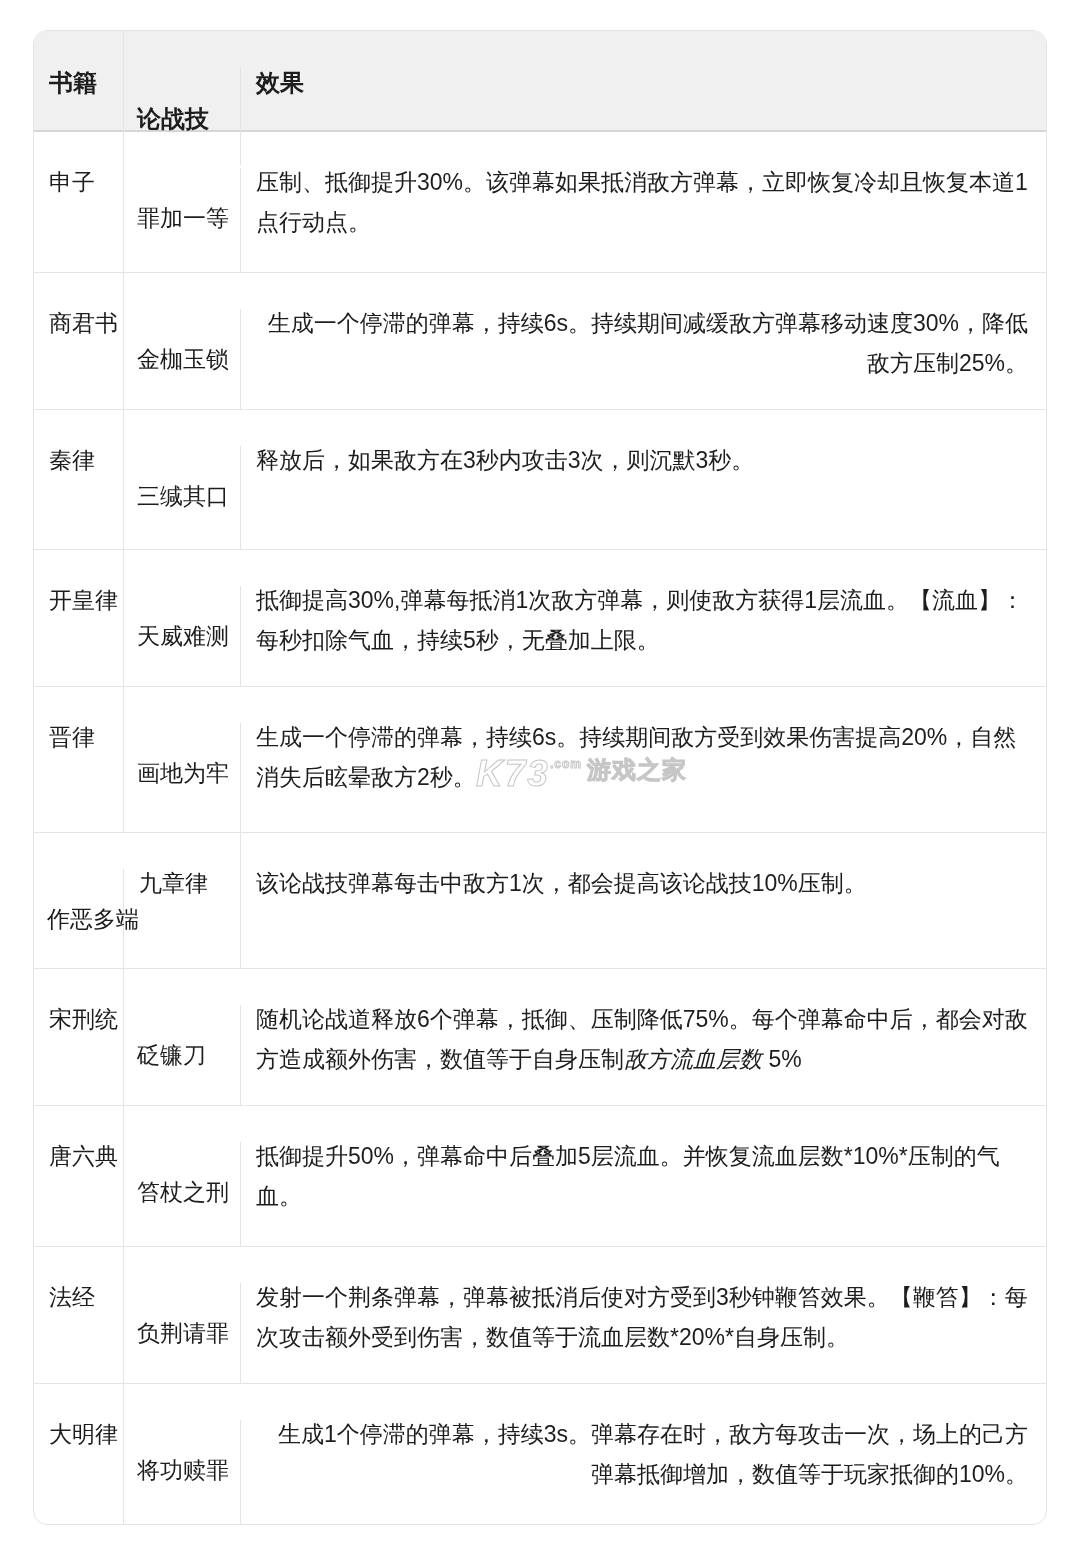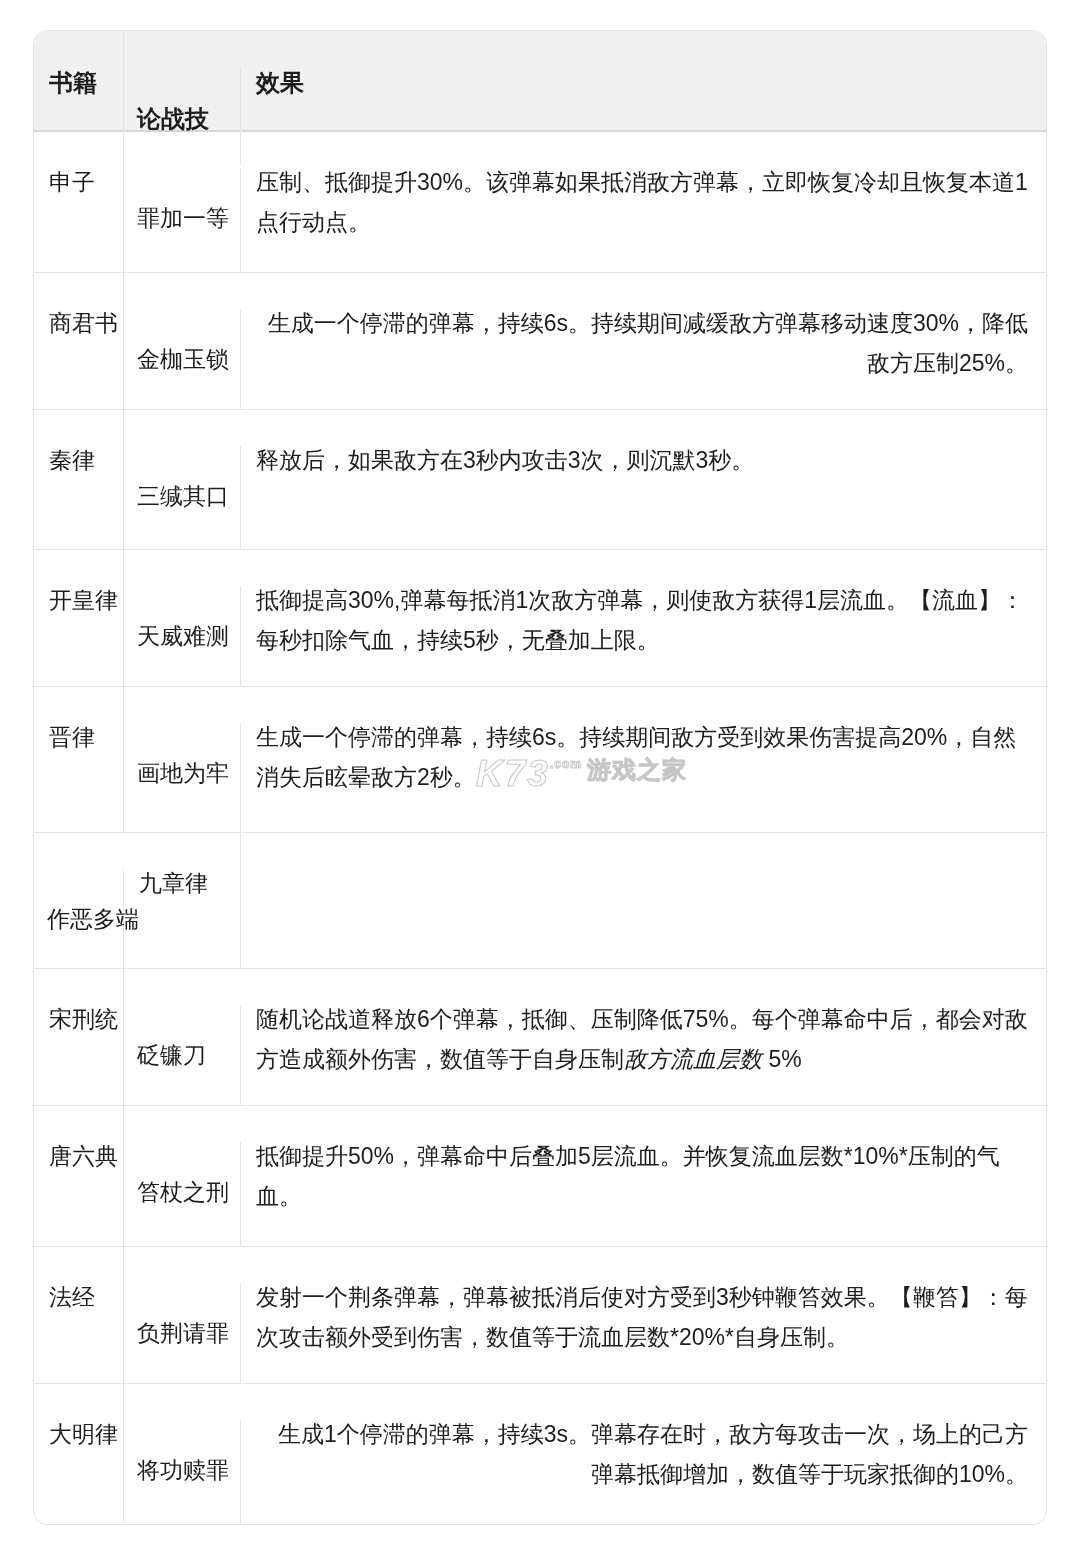"该论战技弹幕每击中敌方1次，都会提高该论战技10%压制。" div.cell { html: none -> <div><span>该论战技弹幕每击中敌方1次，都会提高该论战技10%压制。</span></div> }
